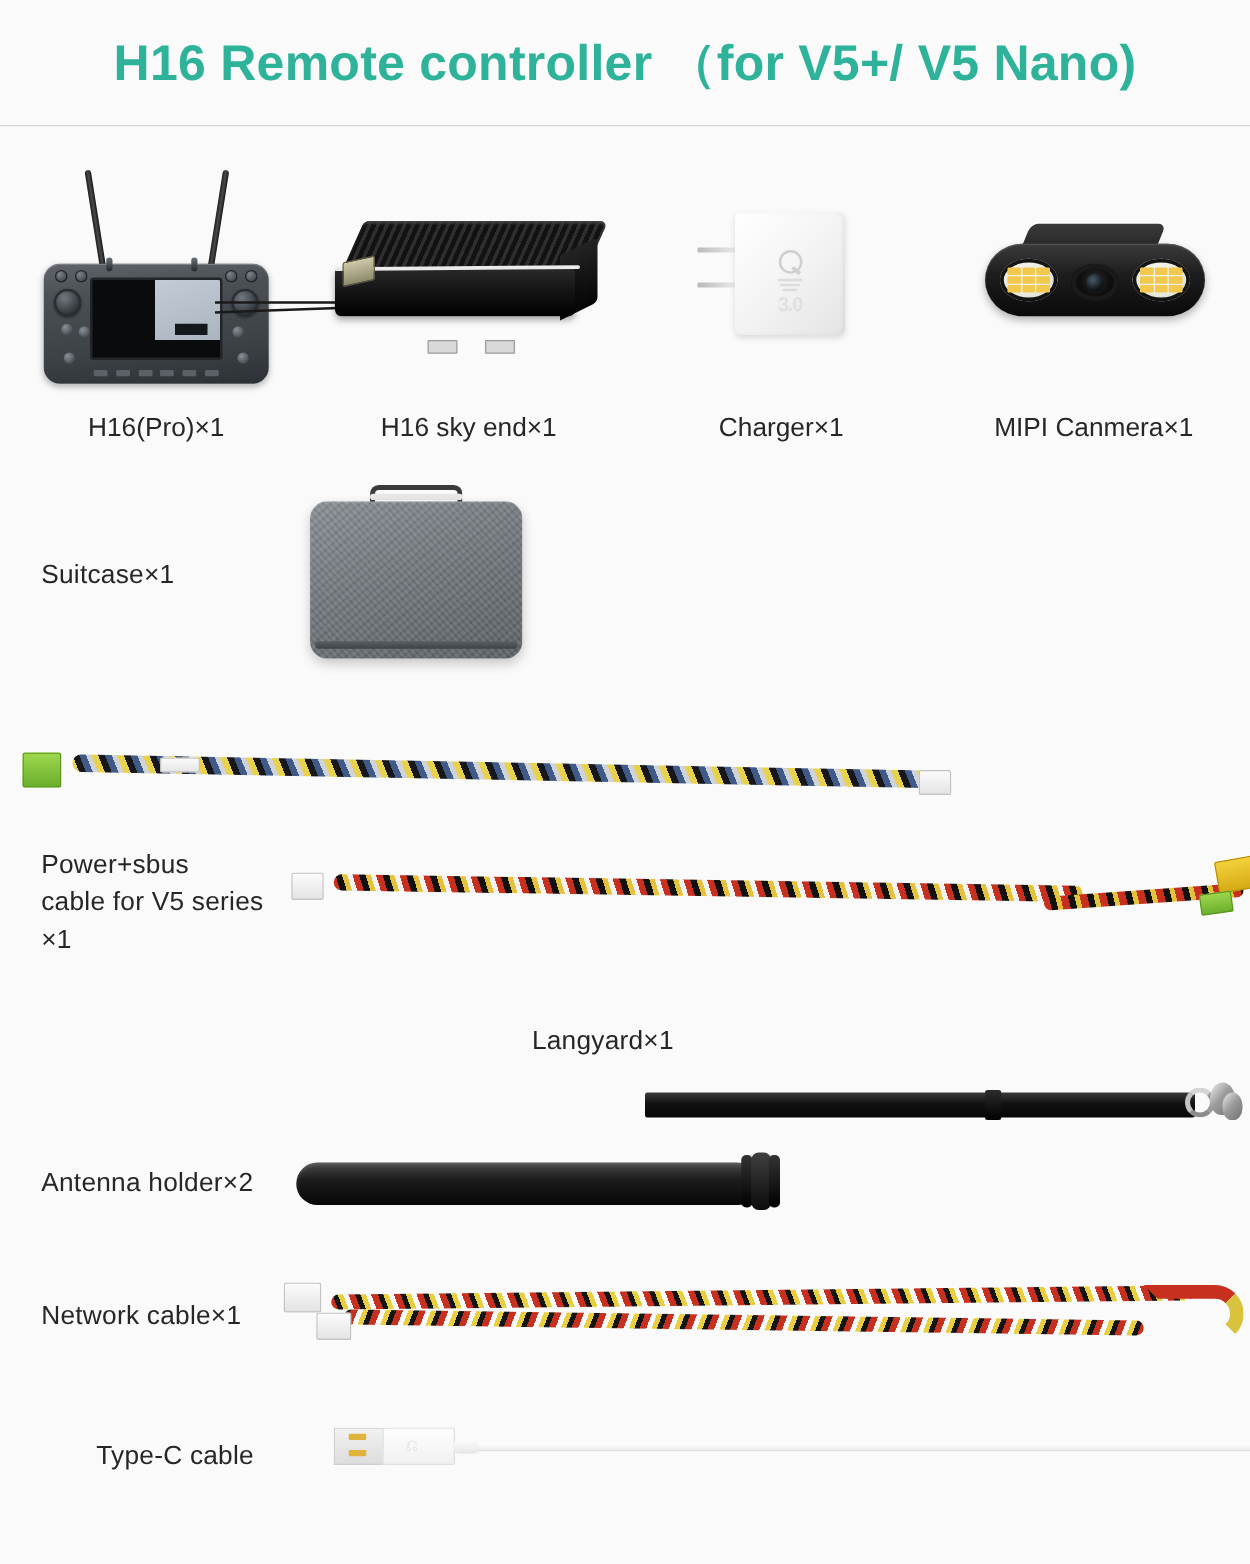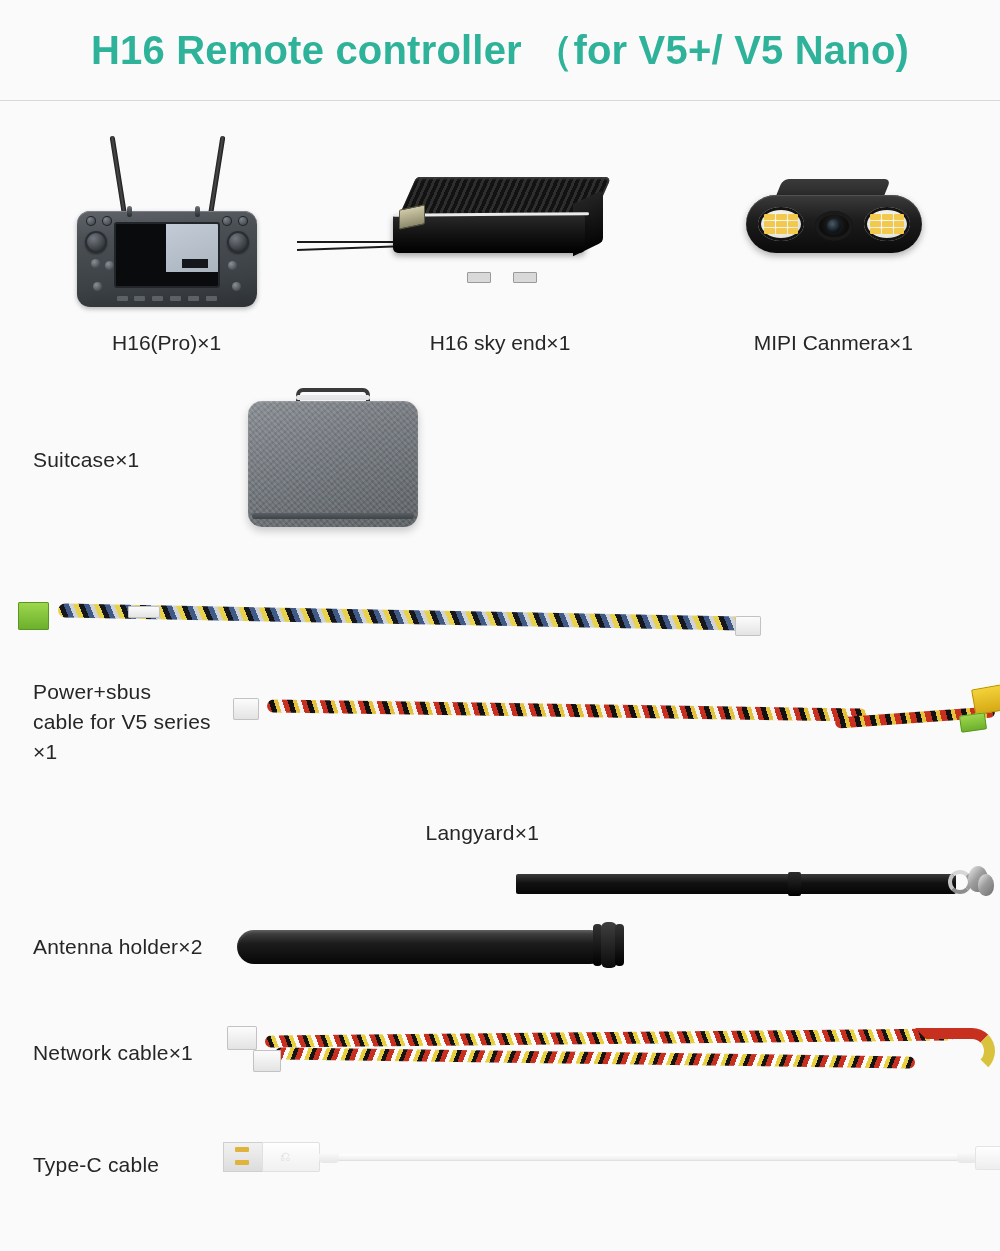"Charger×1" div.grid-cell { html: none -> <div> <div> <div> <div></div> <div></div> <div> <div> <div></div> <div> <i></i> <i></i> <i></i> </div> <div>3.0</div> </div> </div> </div> </div> <div>Charger×1</div> </div> }
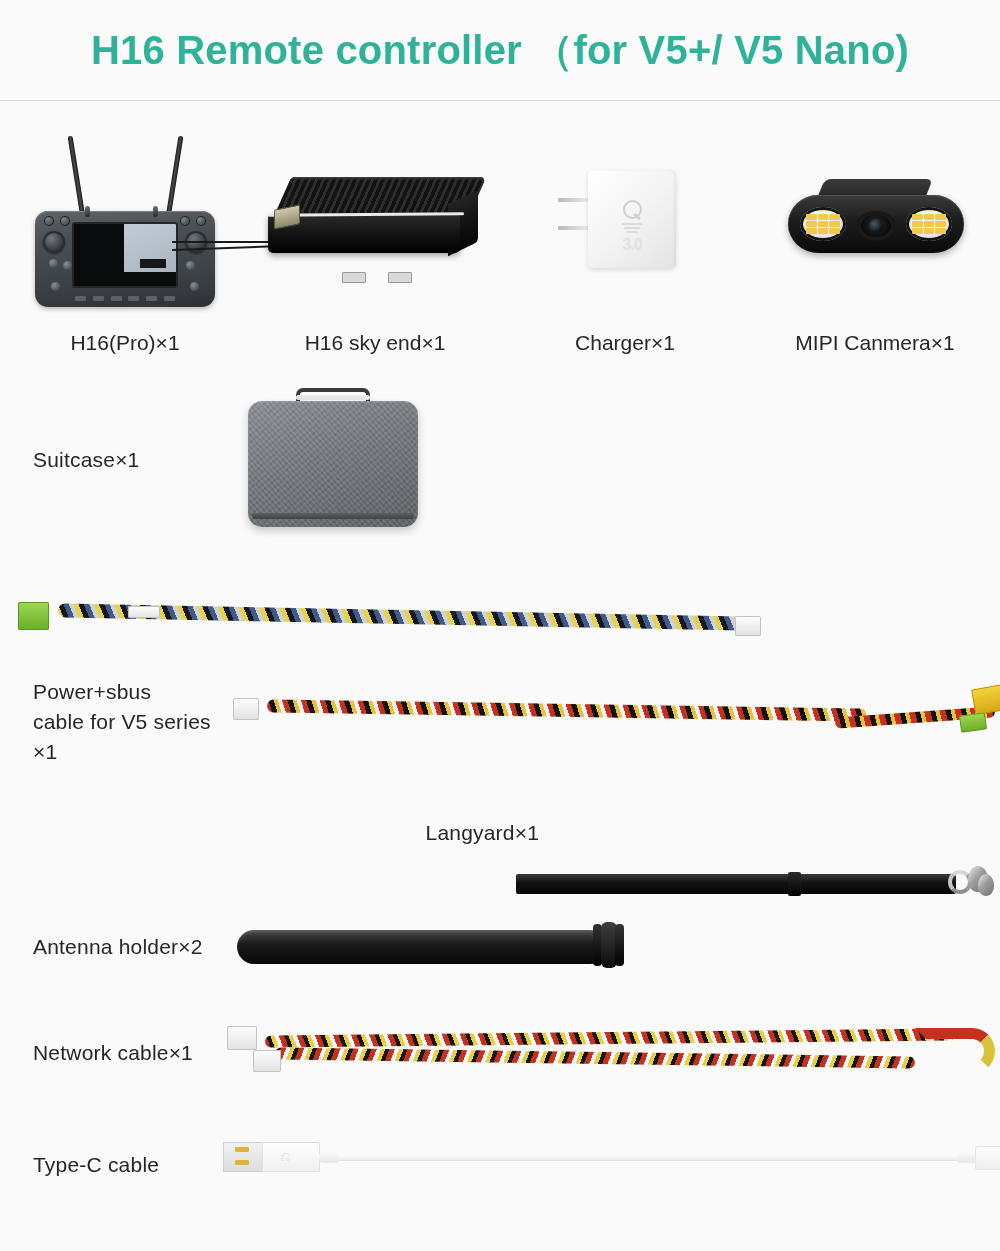"Type-C cable" div.row { padding-left: none -> 44px }
